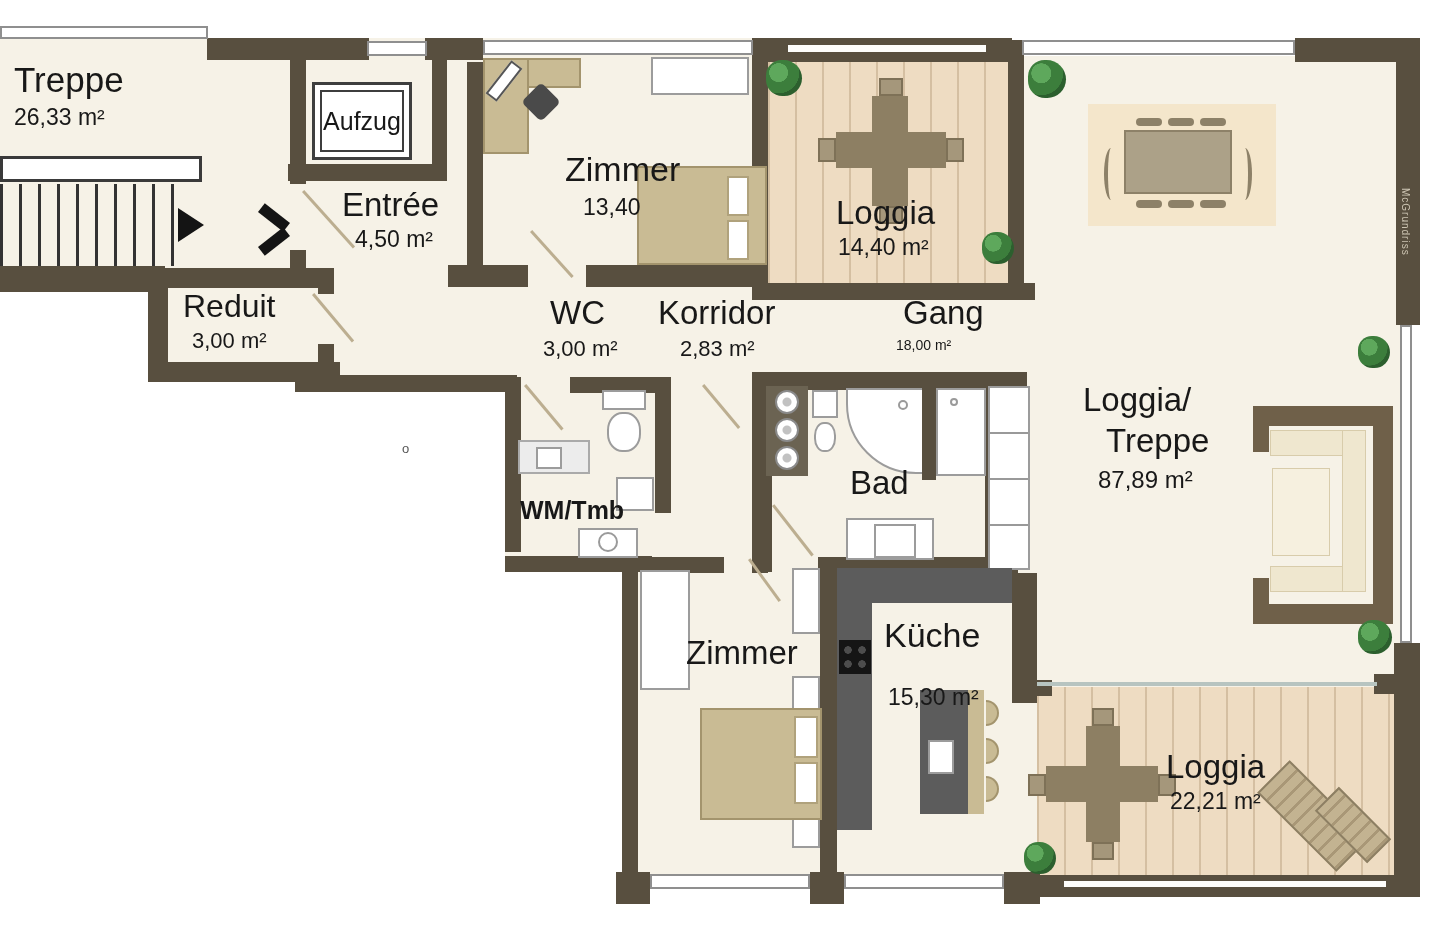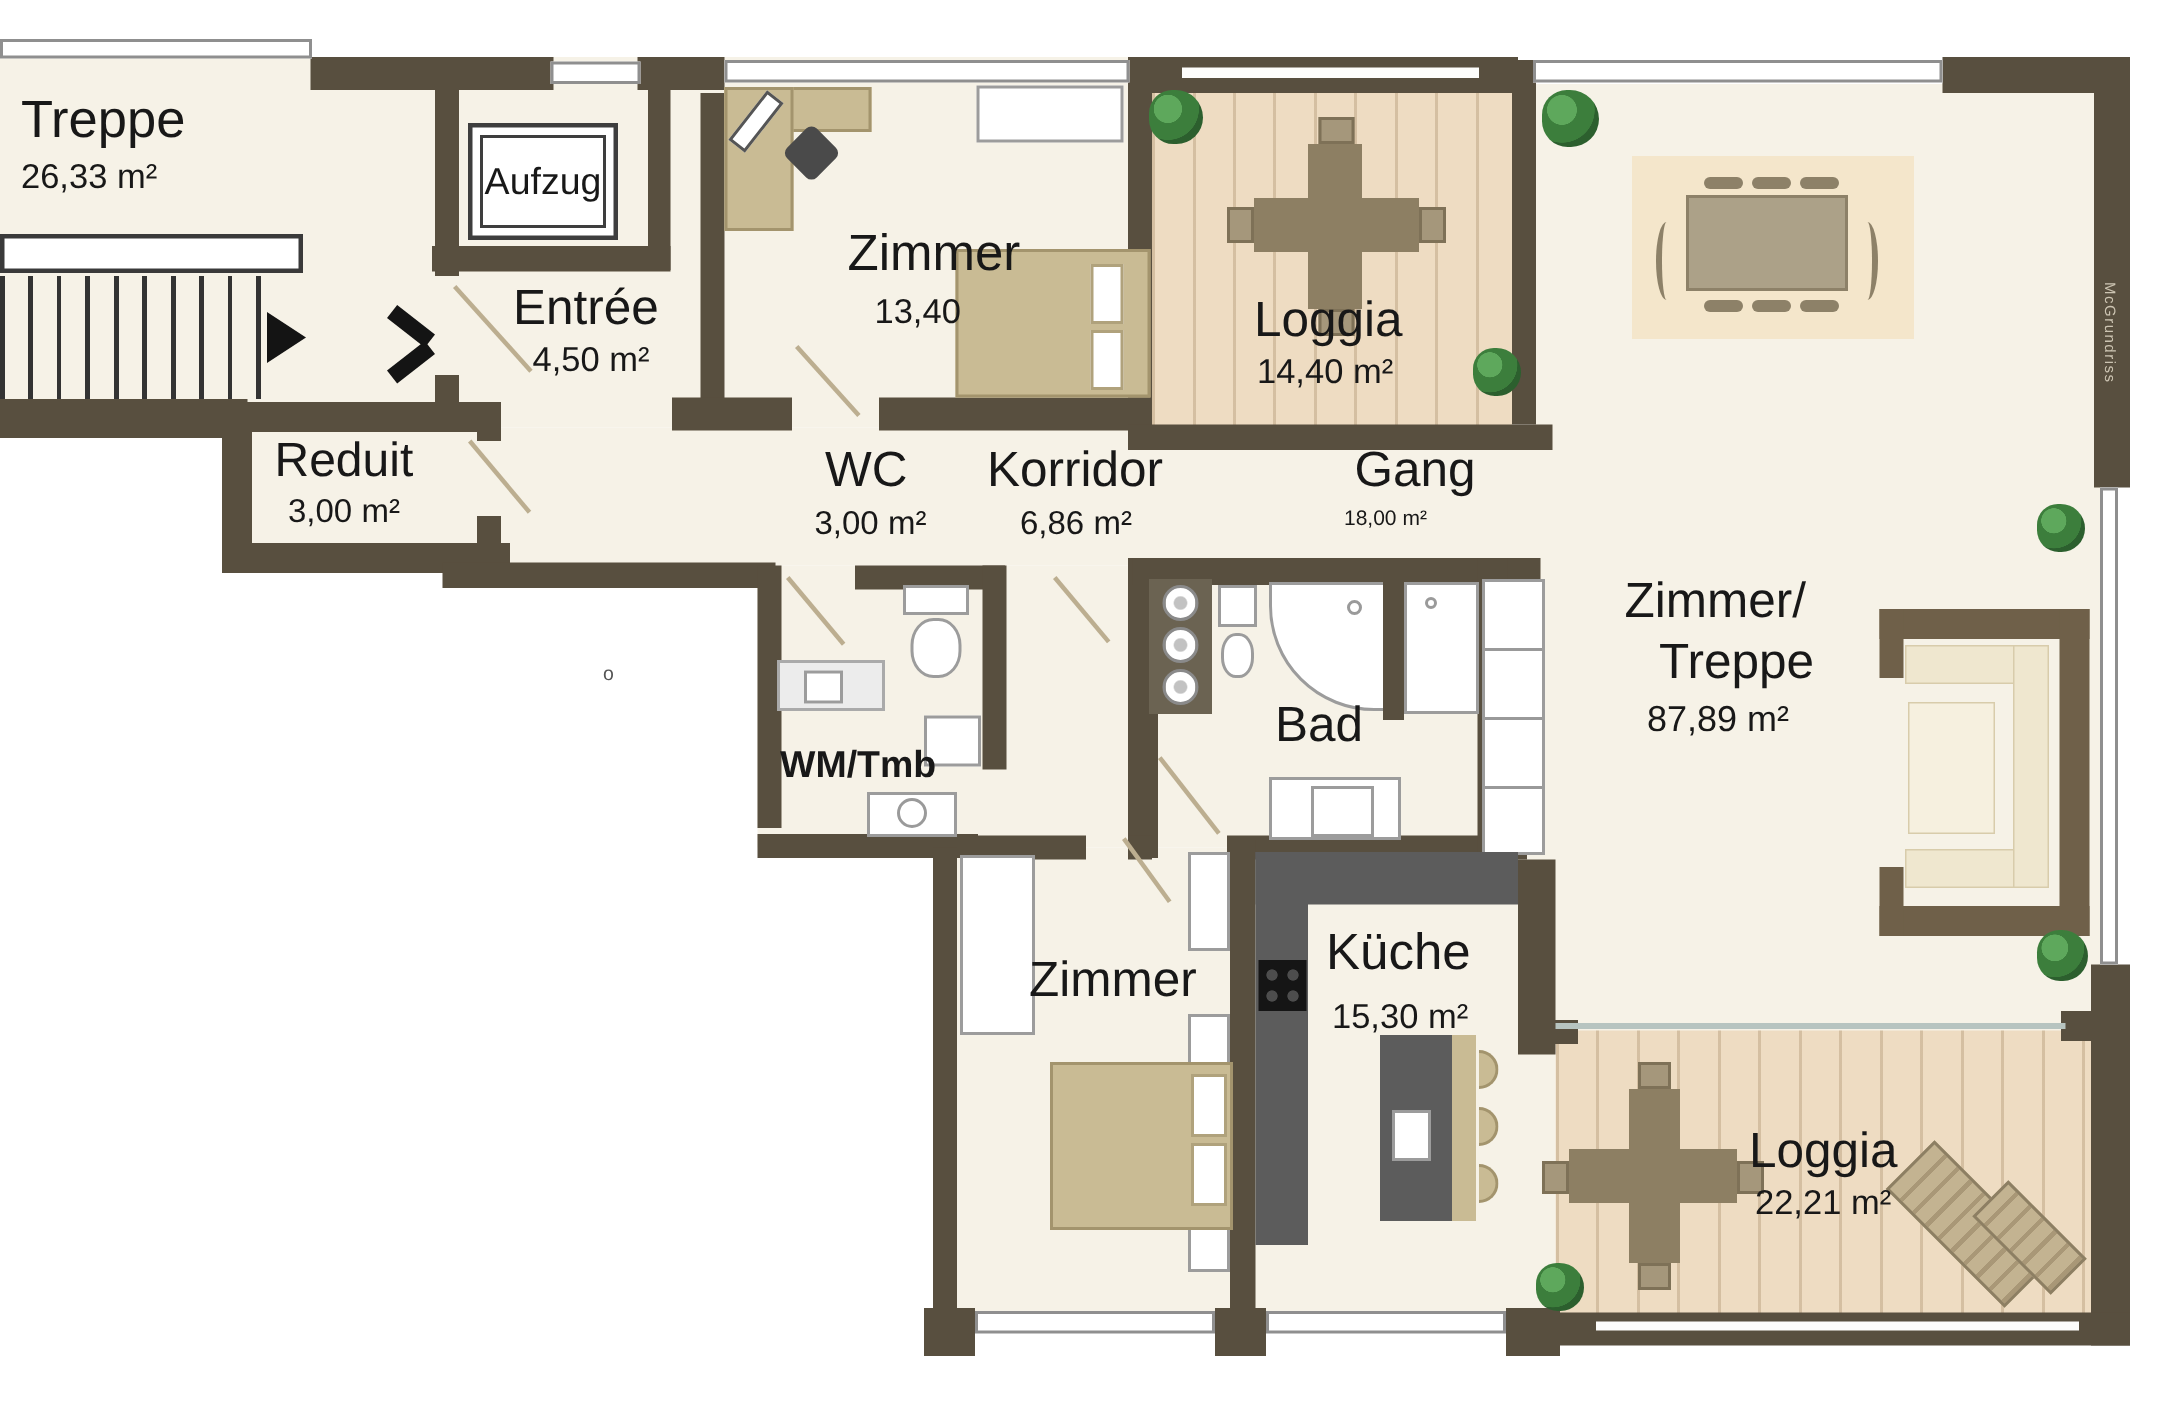"6,86 m²" div.lbl { text: 6,86 -> 2,83 }
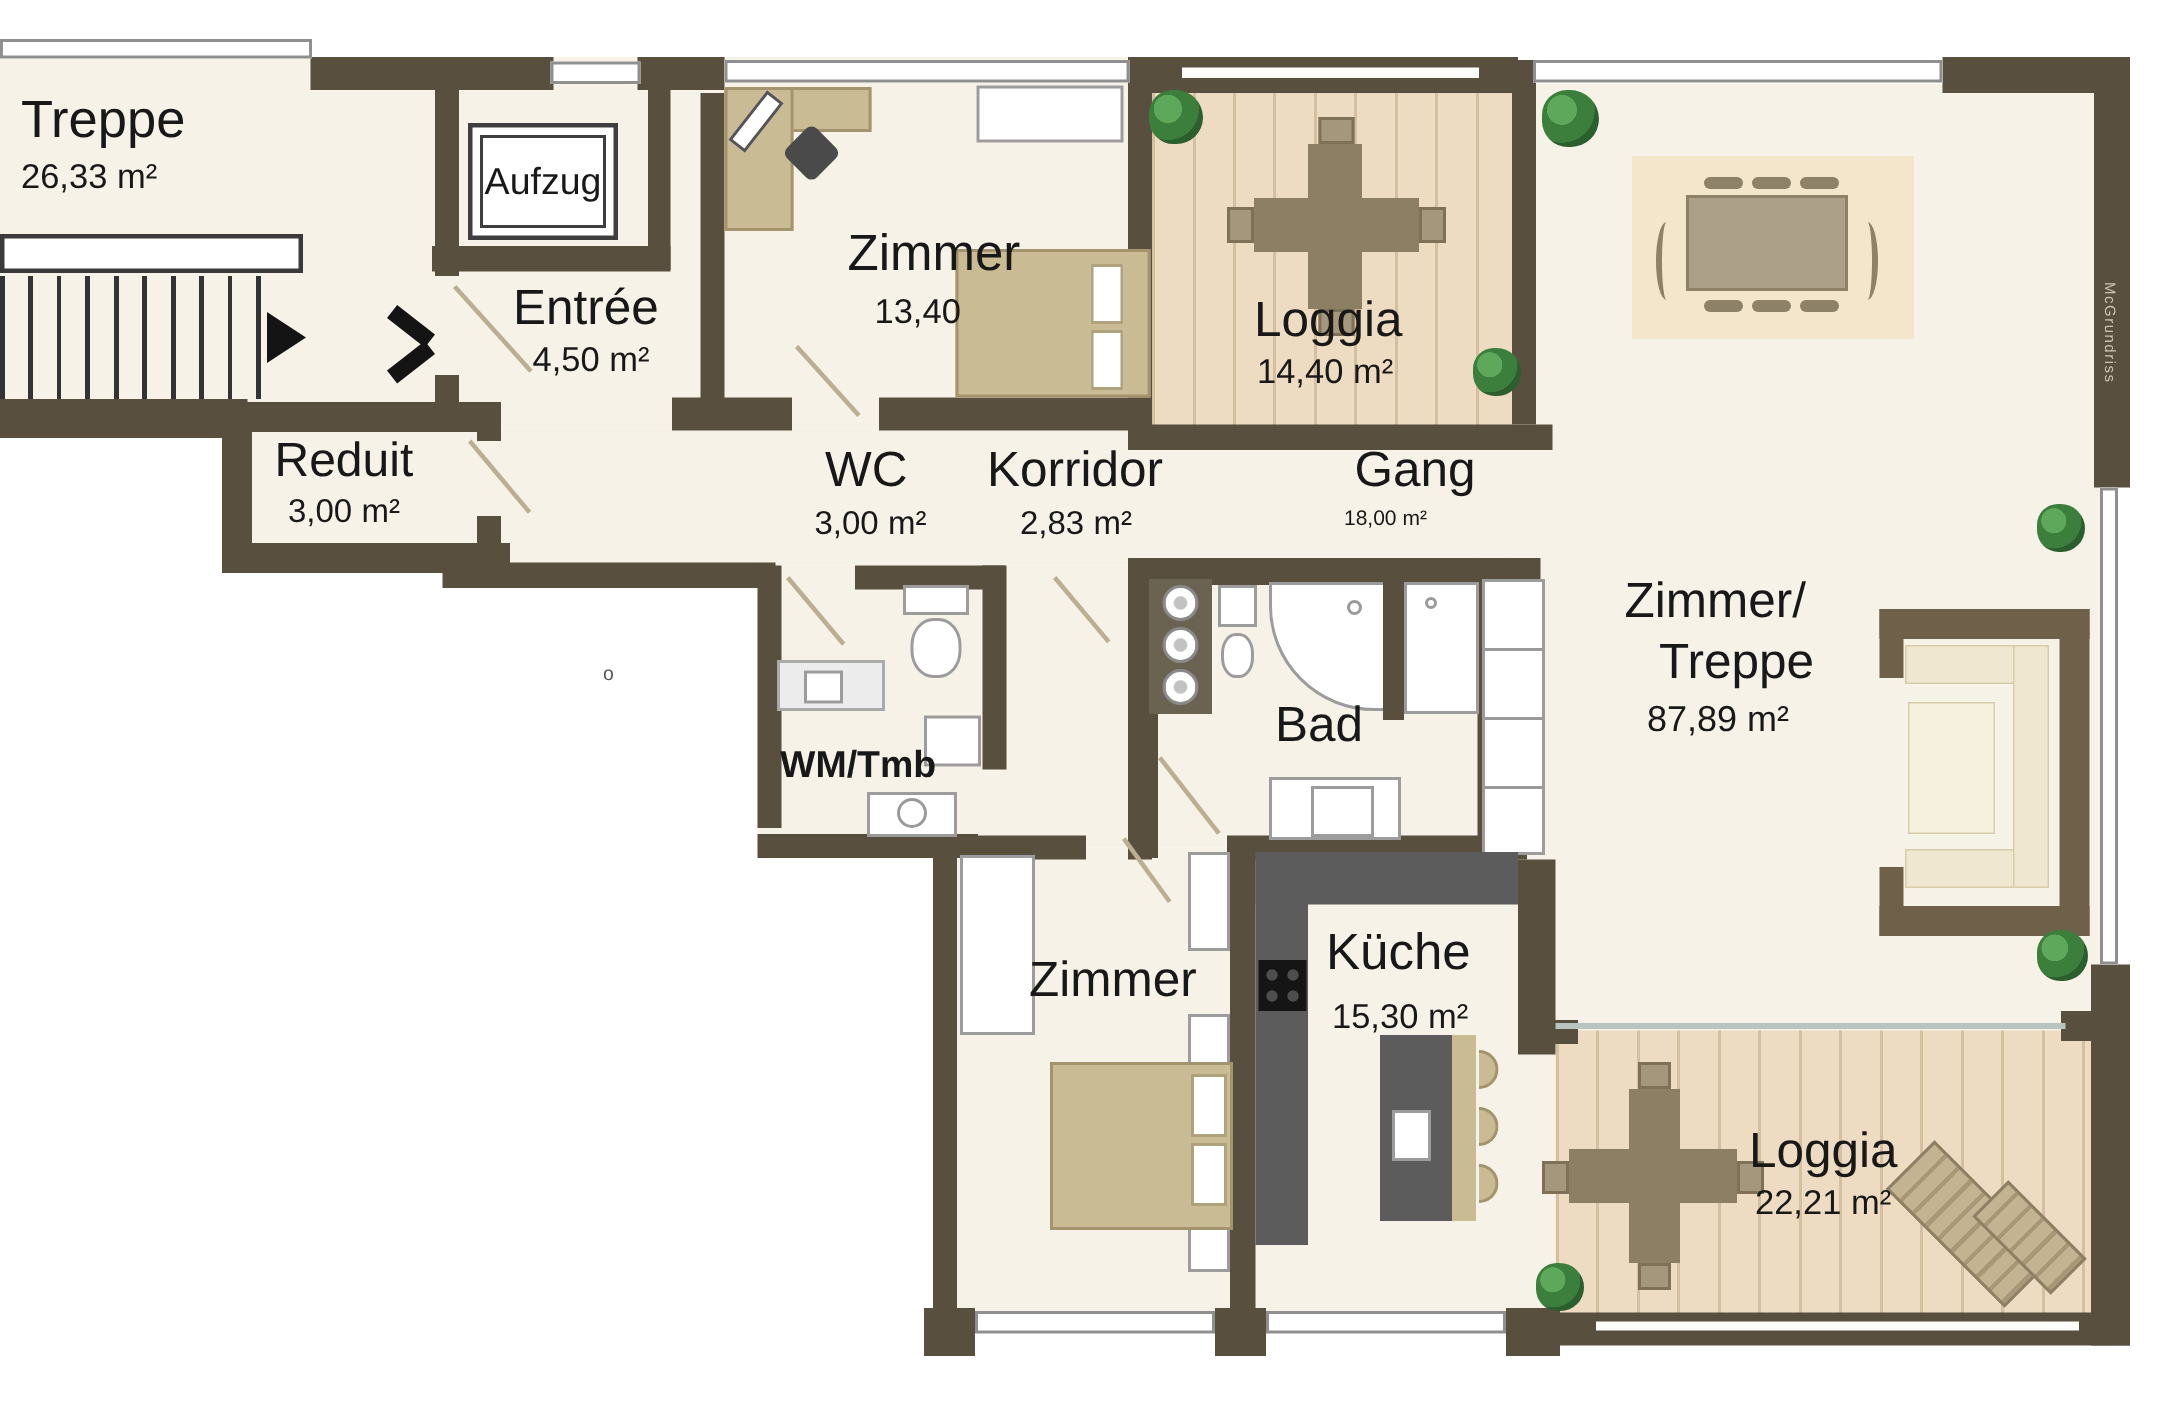"Zimmer/" div.lbl { text: Zimmer/ -> Loggia/ }
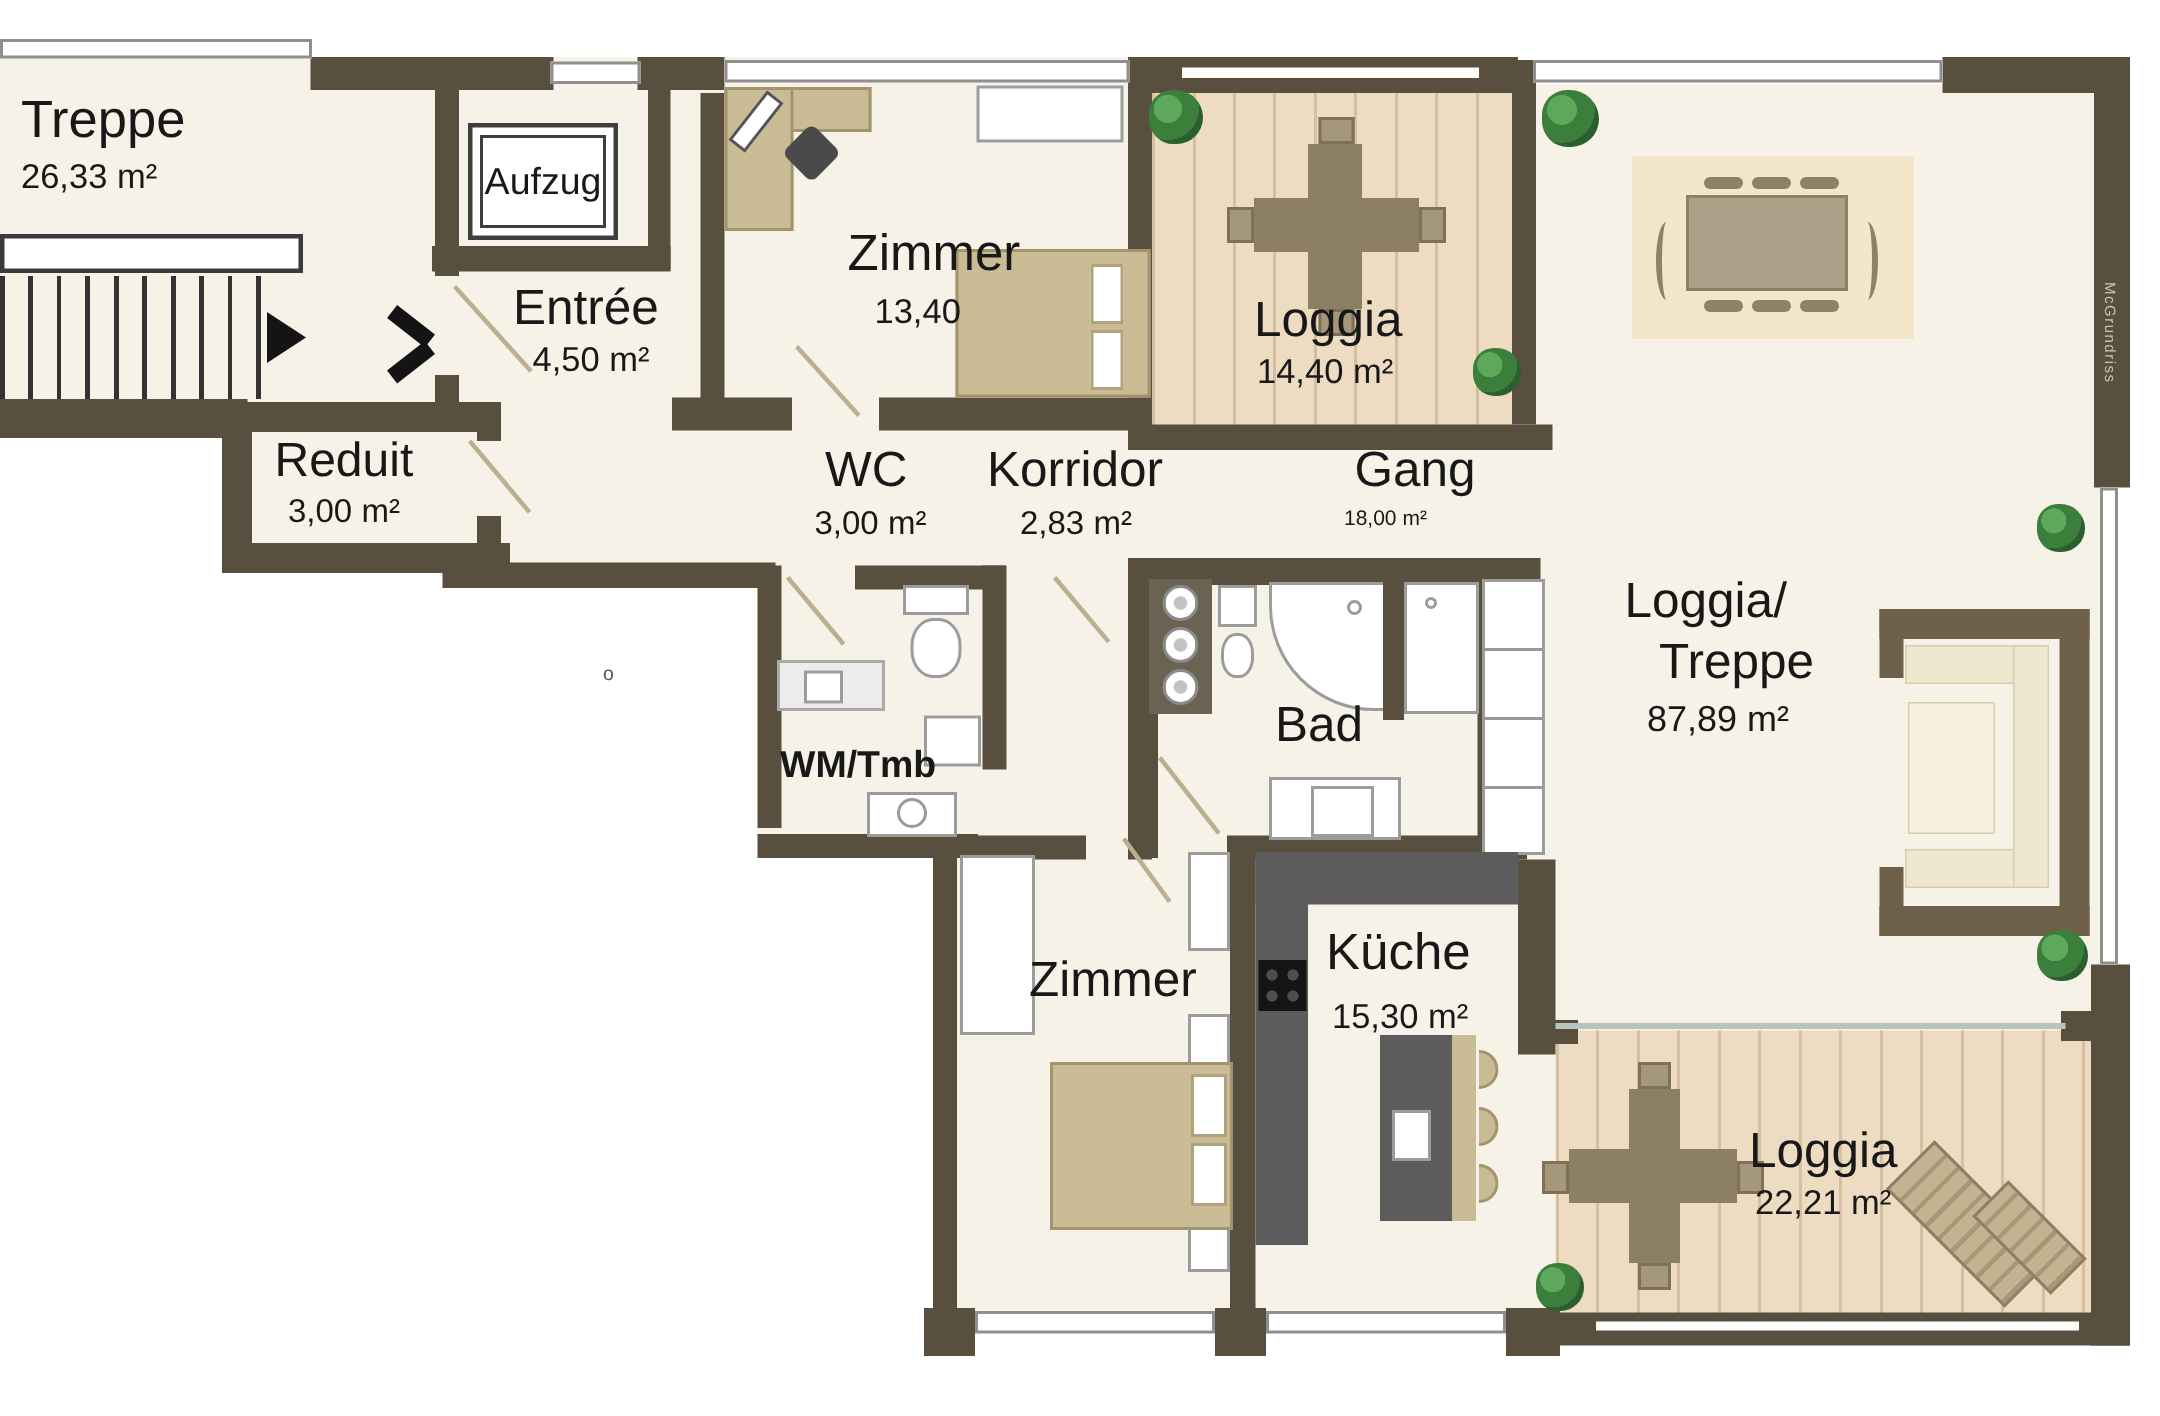"15,30 m²" div.lbl { top: 666px -> 686px }
